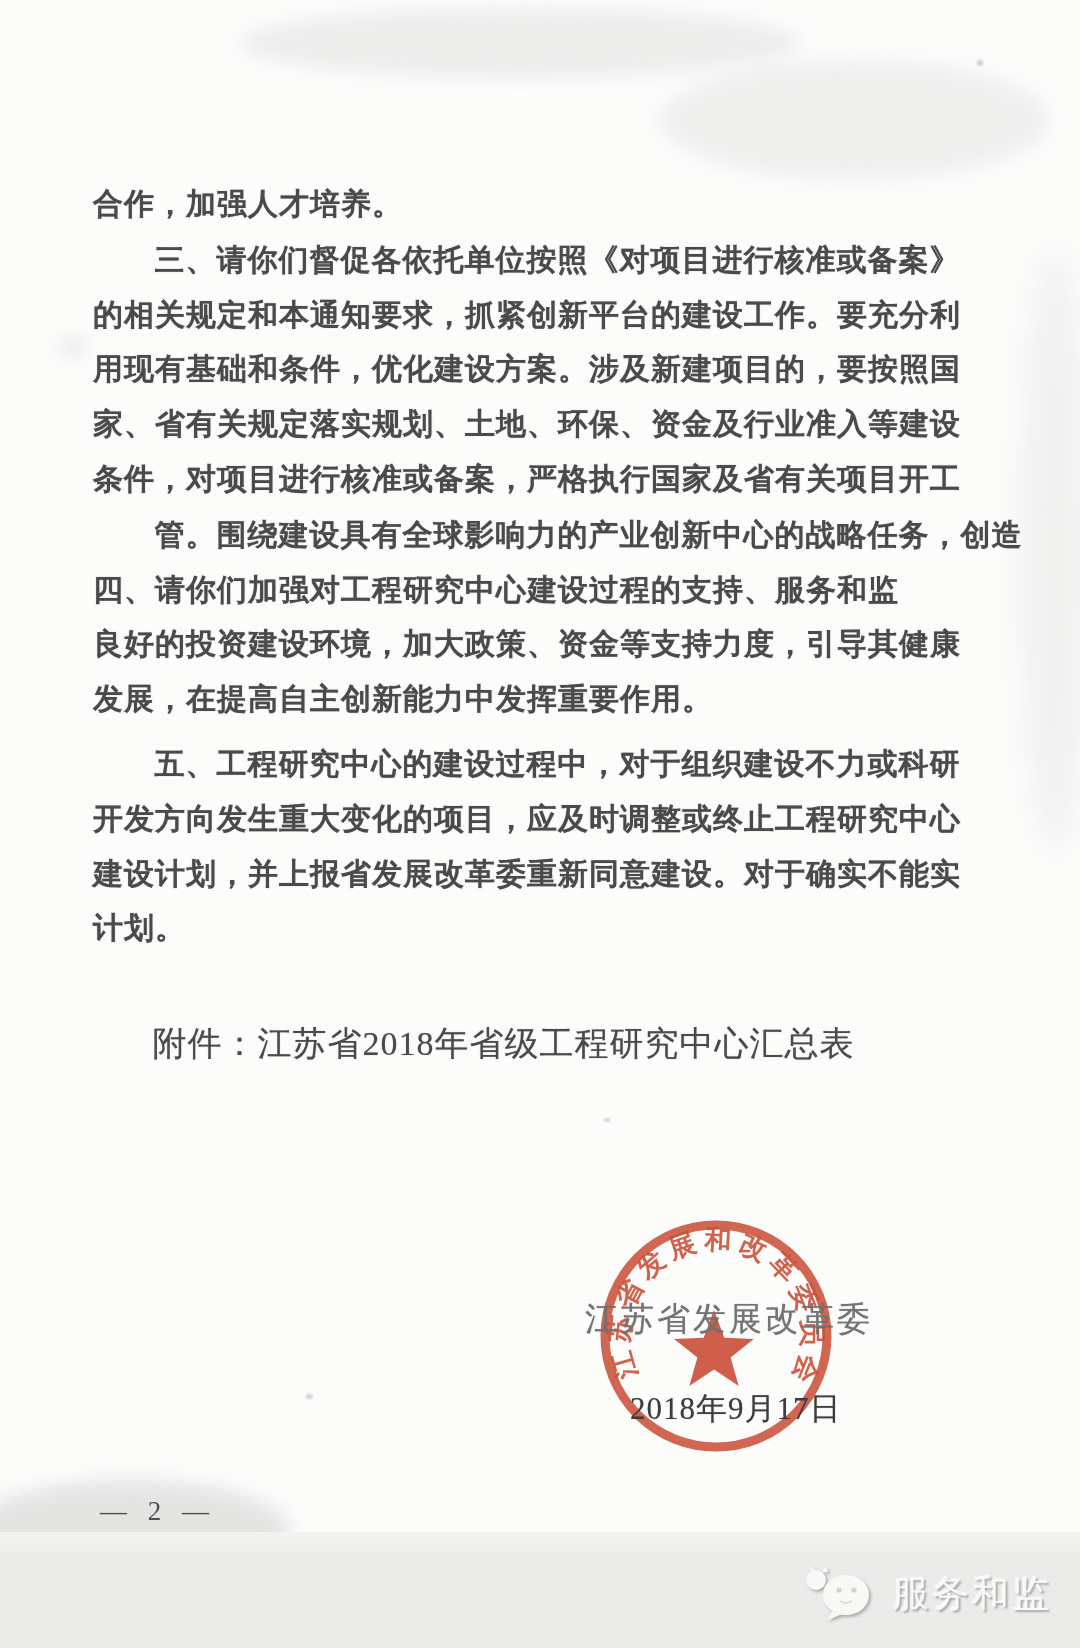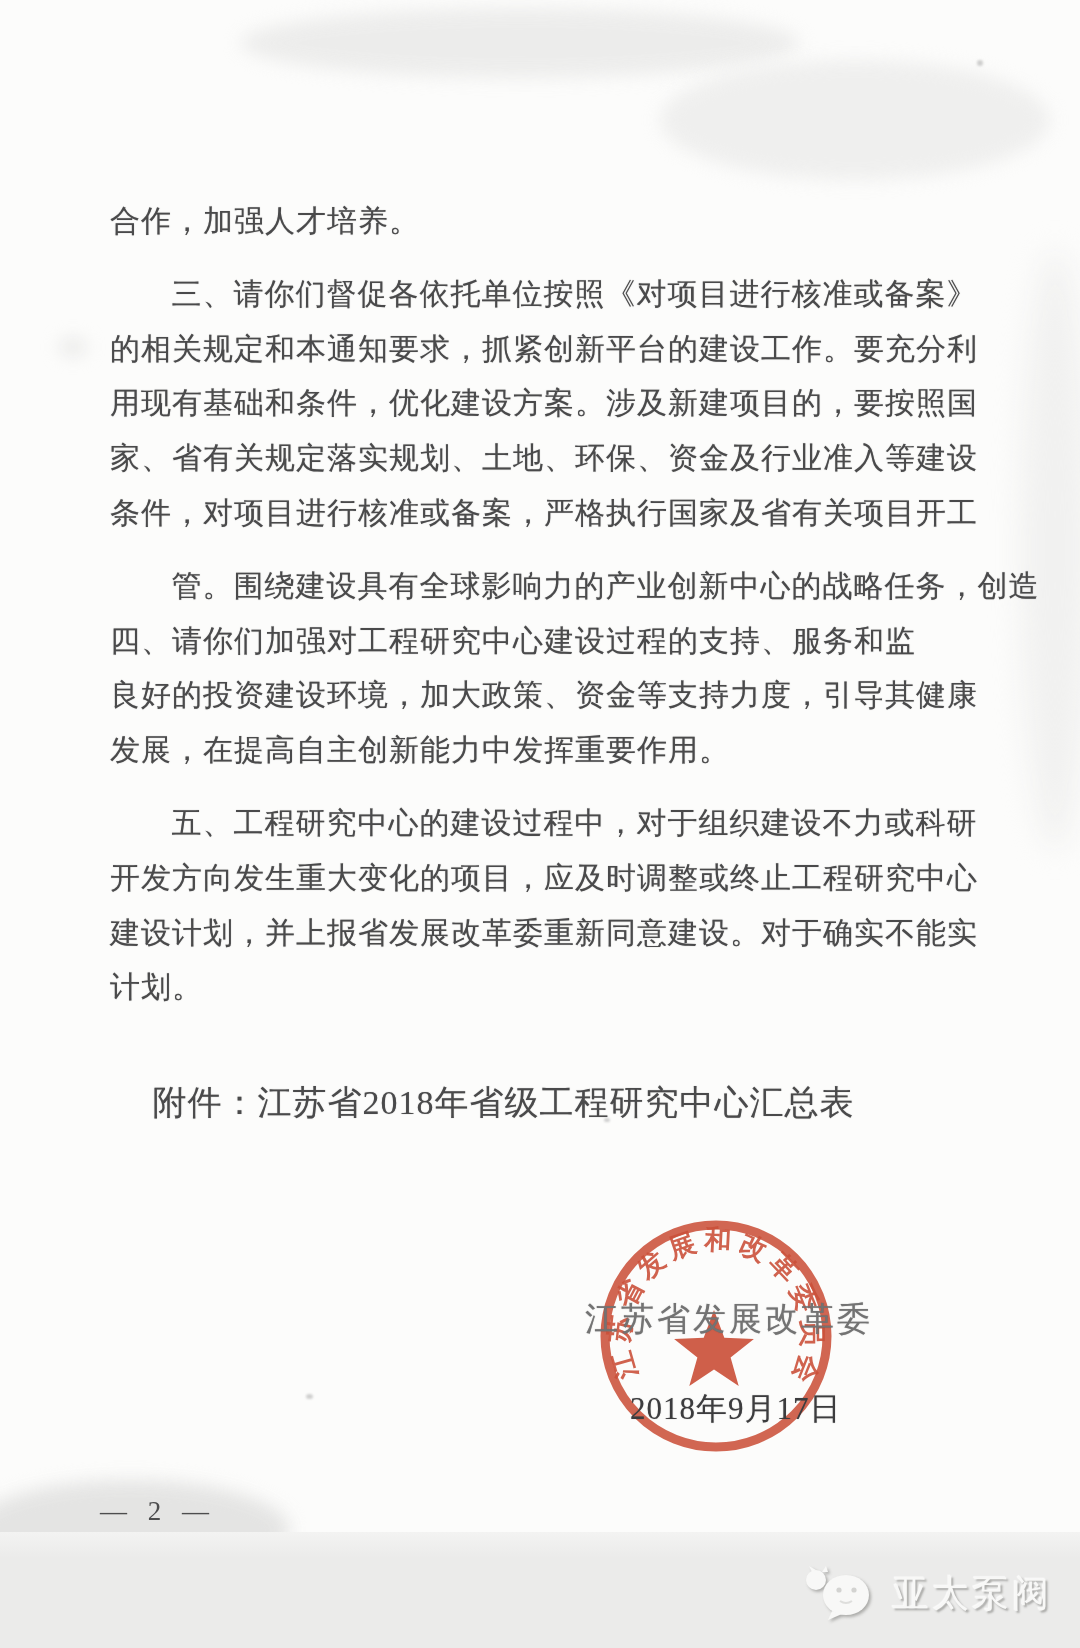"合作，加强人才培养。" .para { font-weight: none -> bold; margin: 18px -> 1px }
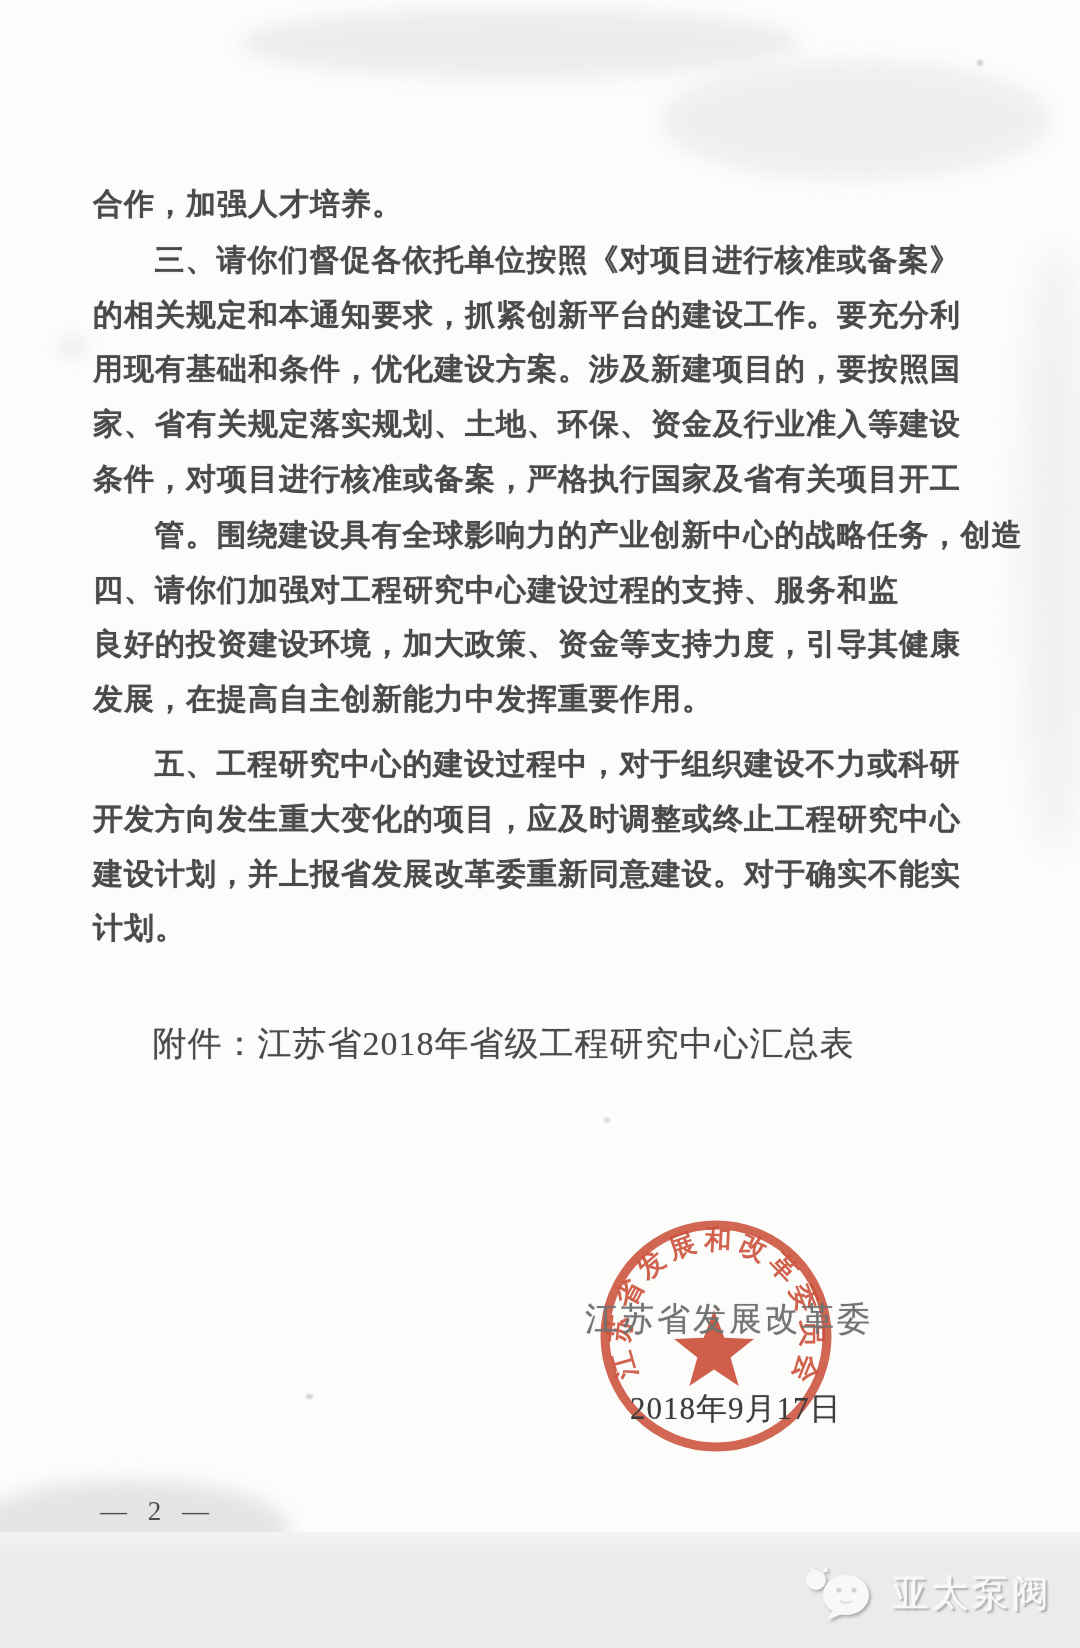"亚太泵阀" span.brand-text { text: 亚太泵阀 -> 服务和监 }
